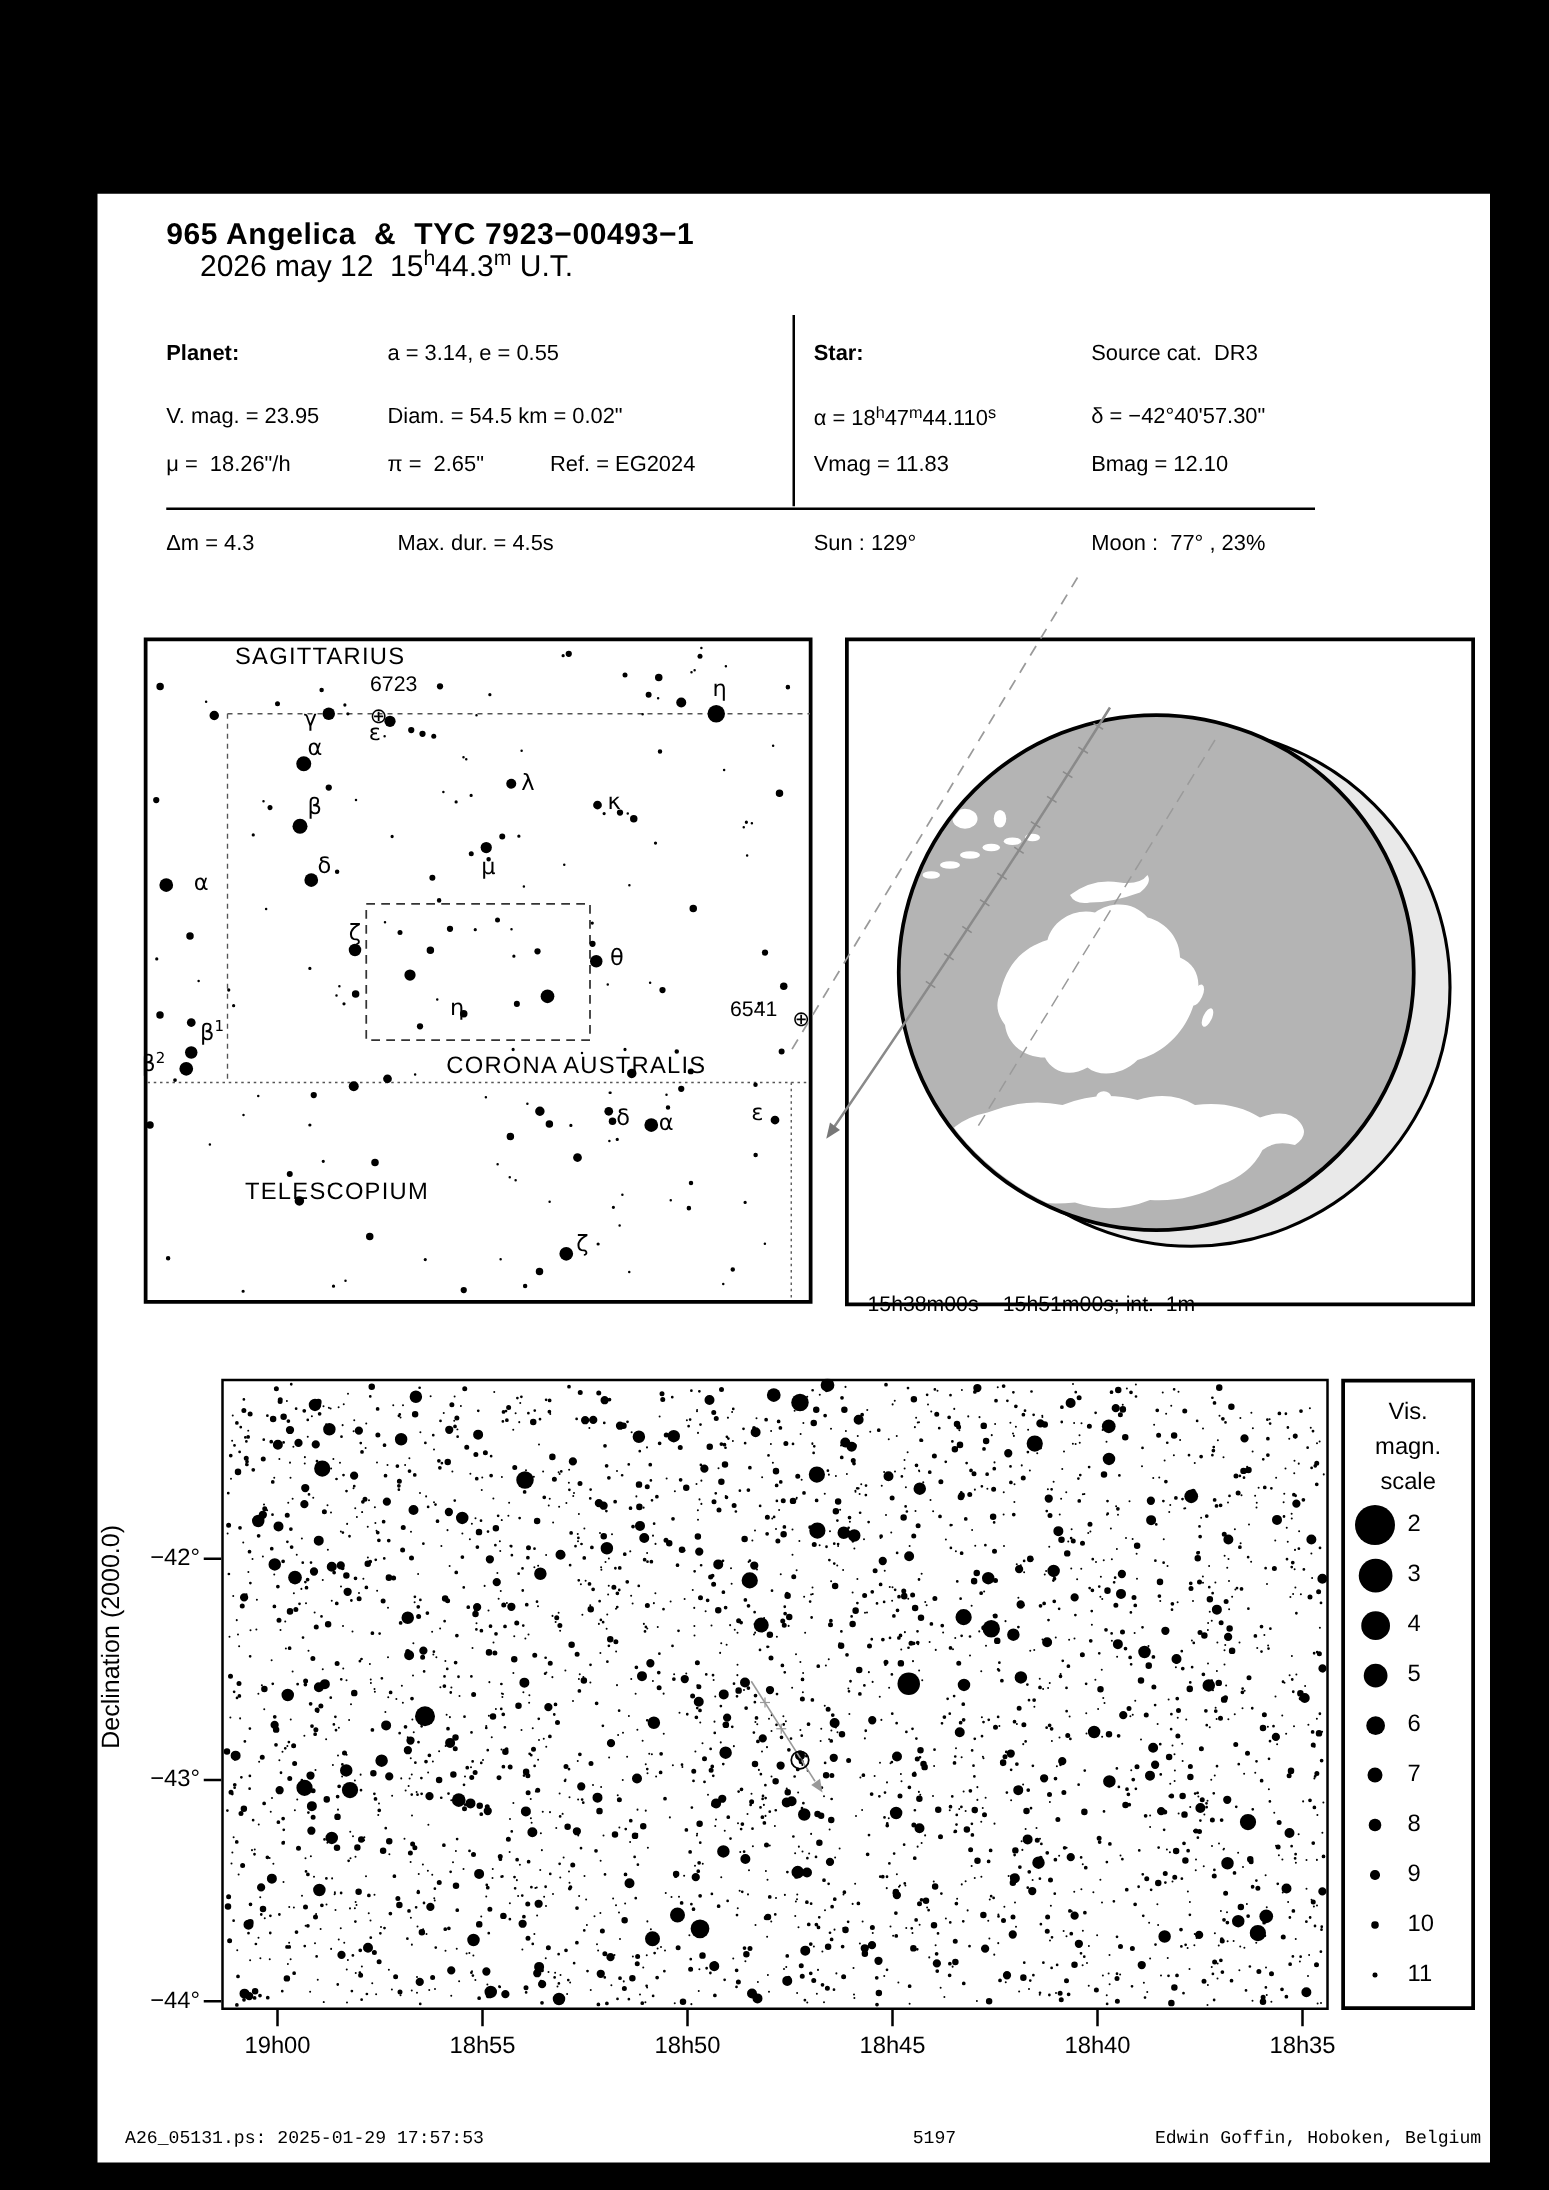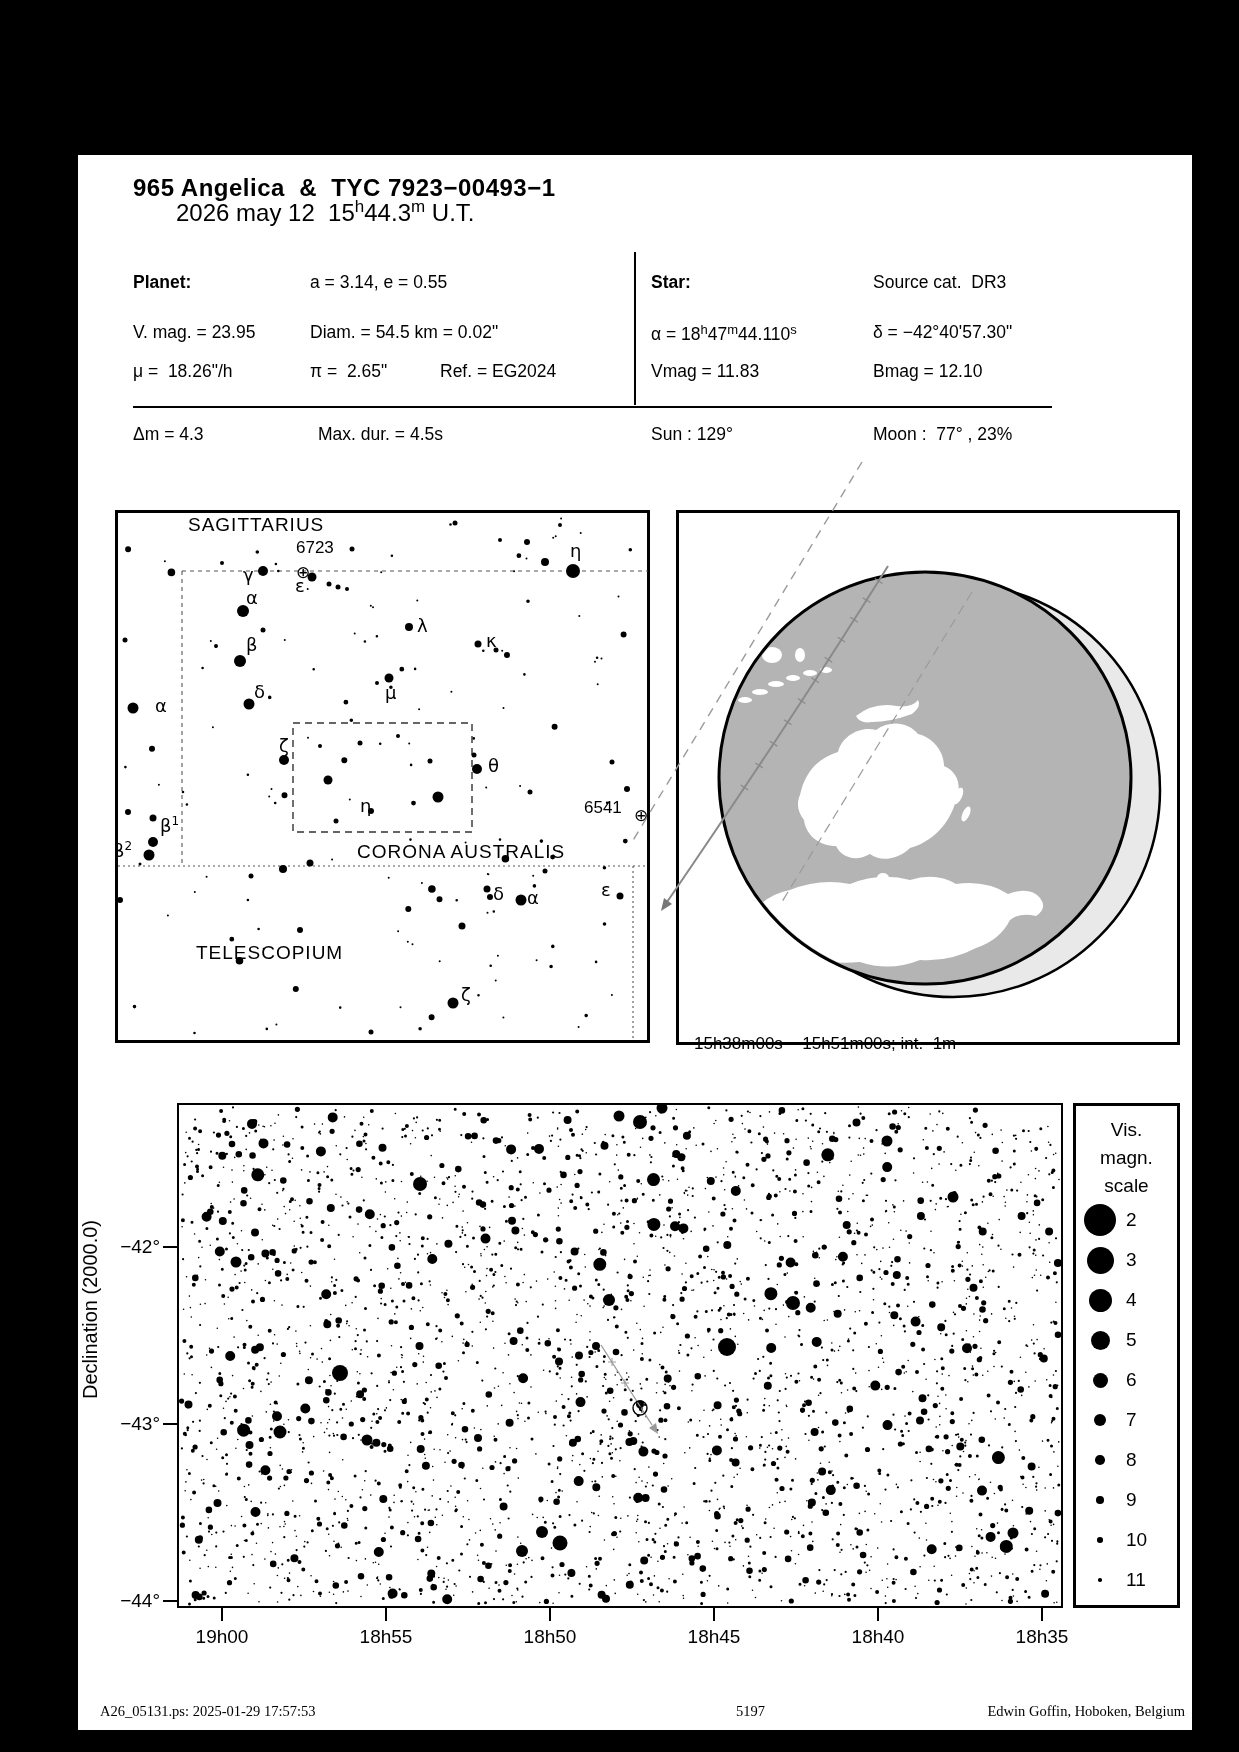"2026 may 12 15h44.3m U.T." .subtitle { left: 176px -> 160px }
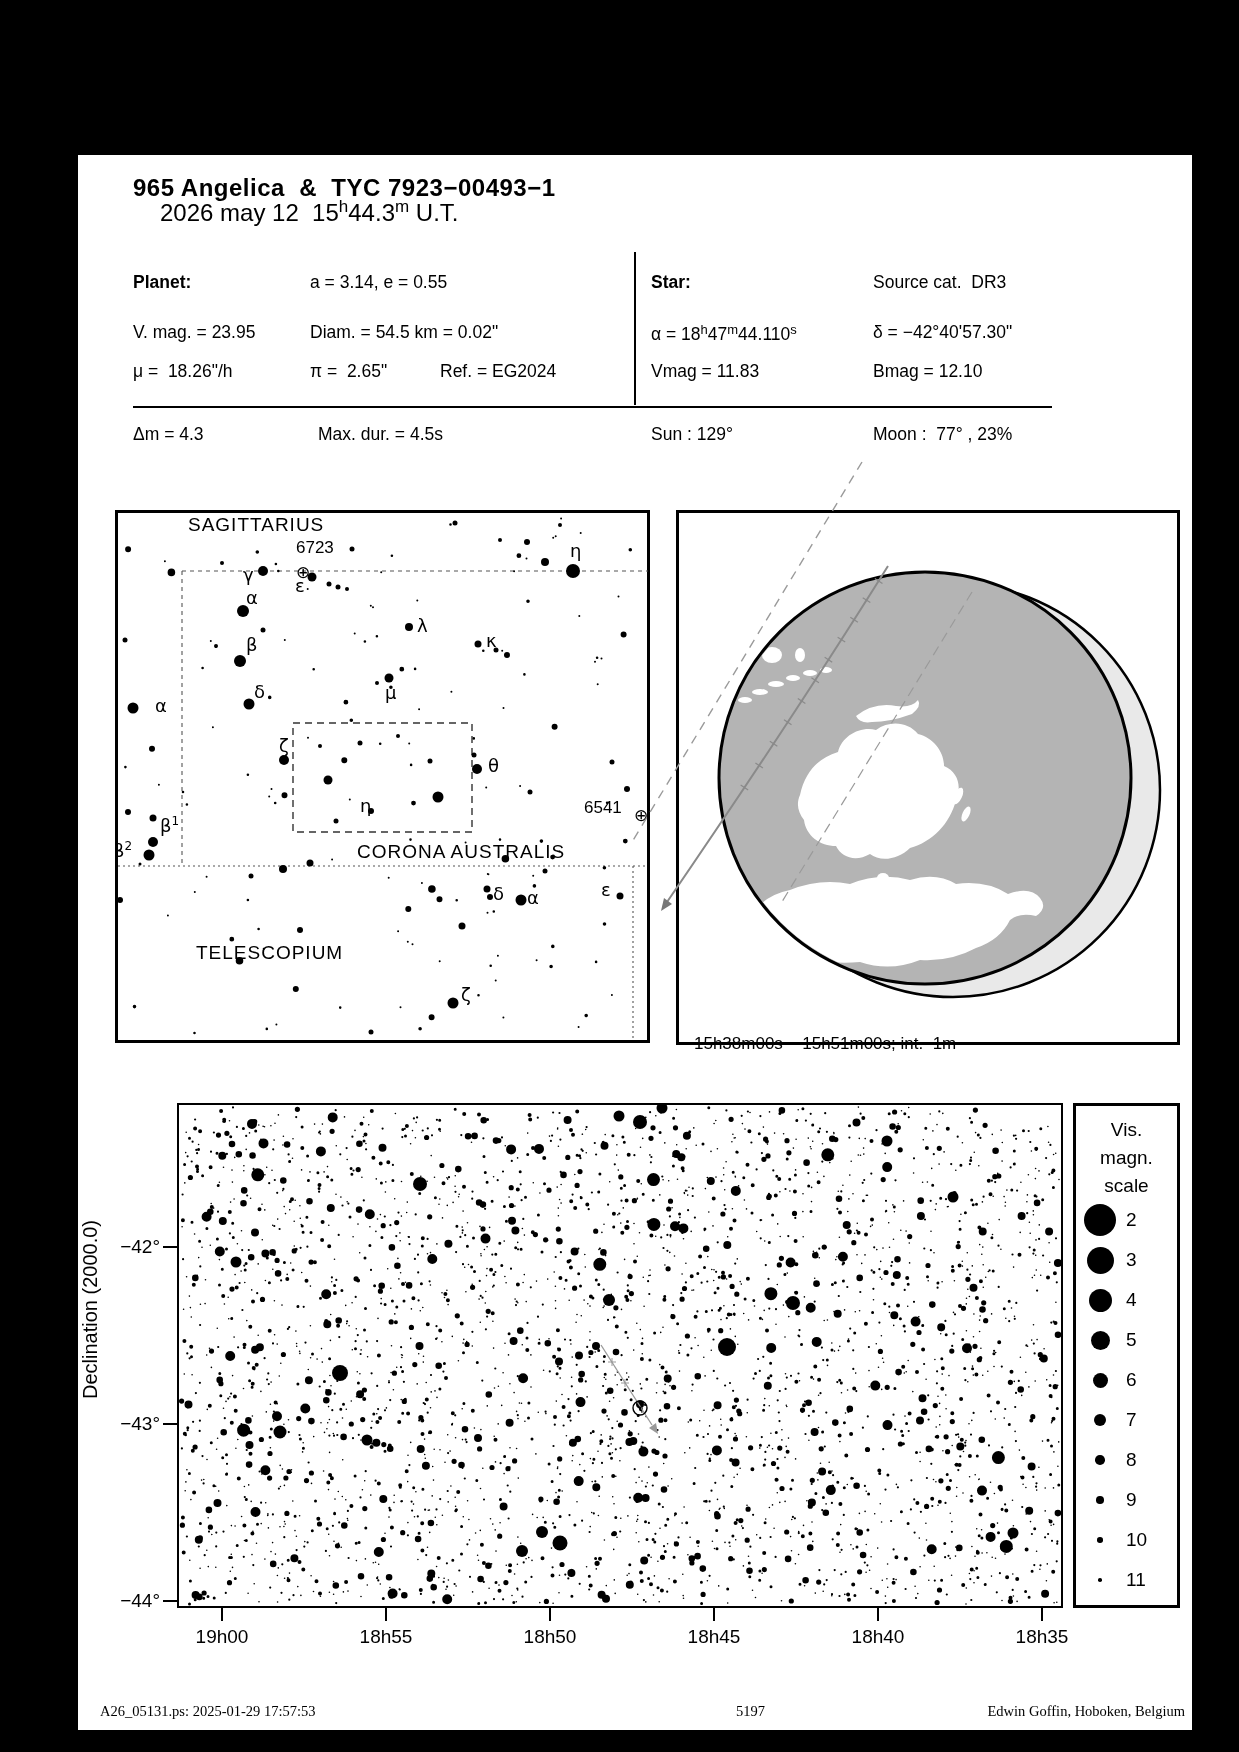"A26_05131.ps: 2025-01-29 17:57:53" .footer { font-family: Liberation Serif, serif -> Liberation Mono, monospace }
